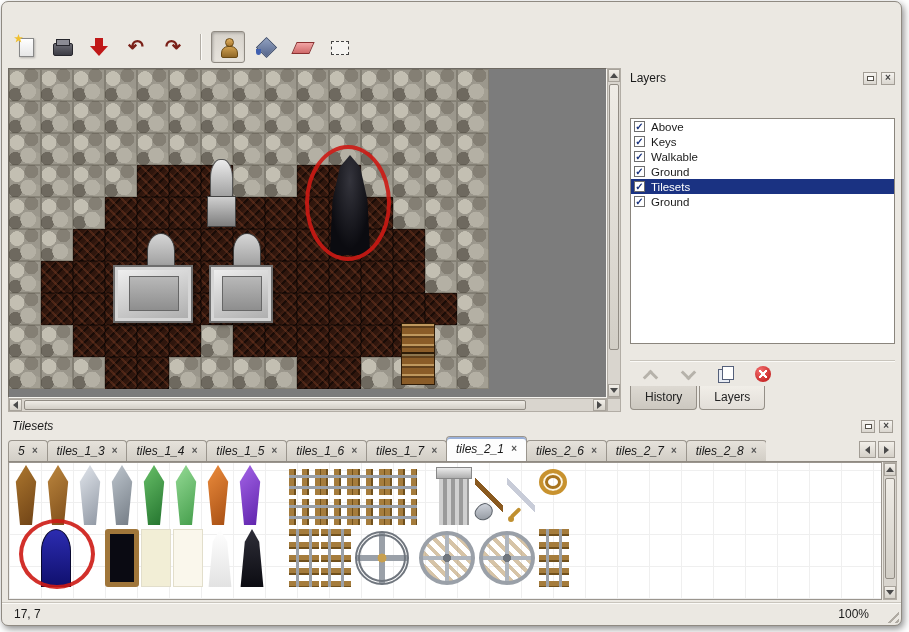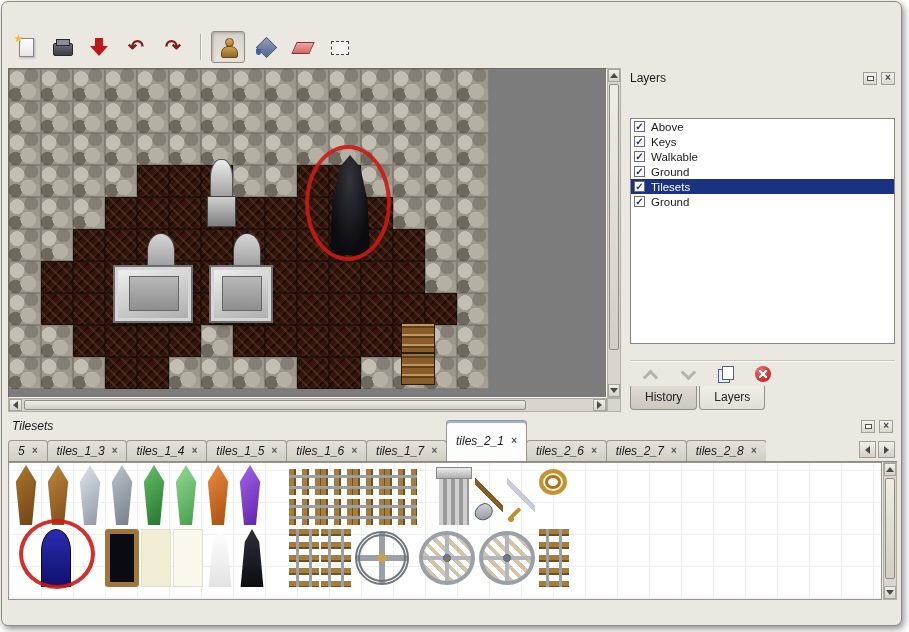"tiles_2_1" .ts-tab.active { height: 41px -> 25px }
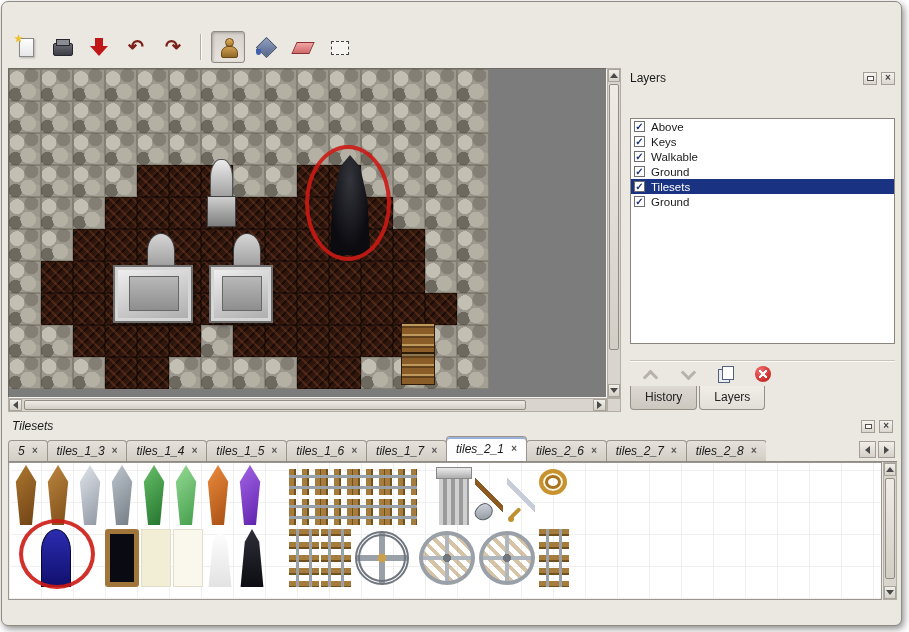"17, 7" div.statusbar { html: none -> <div> <span>17, 7</span> <span>100%</span> <div></div> </div> }
